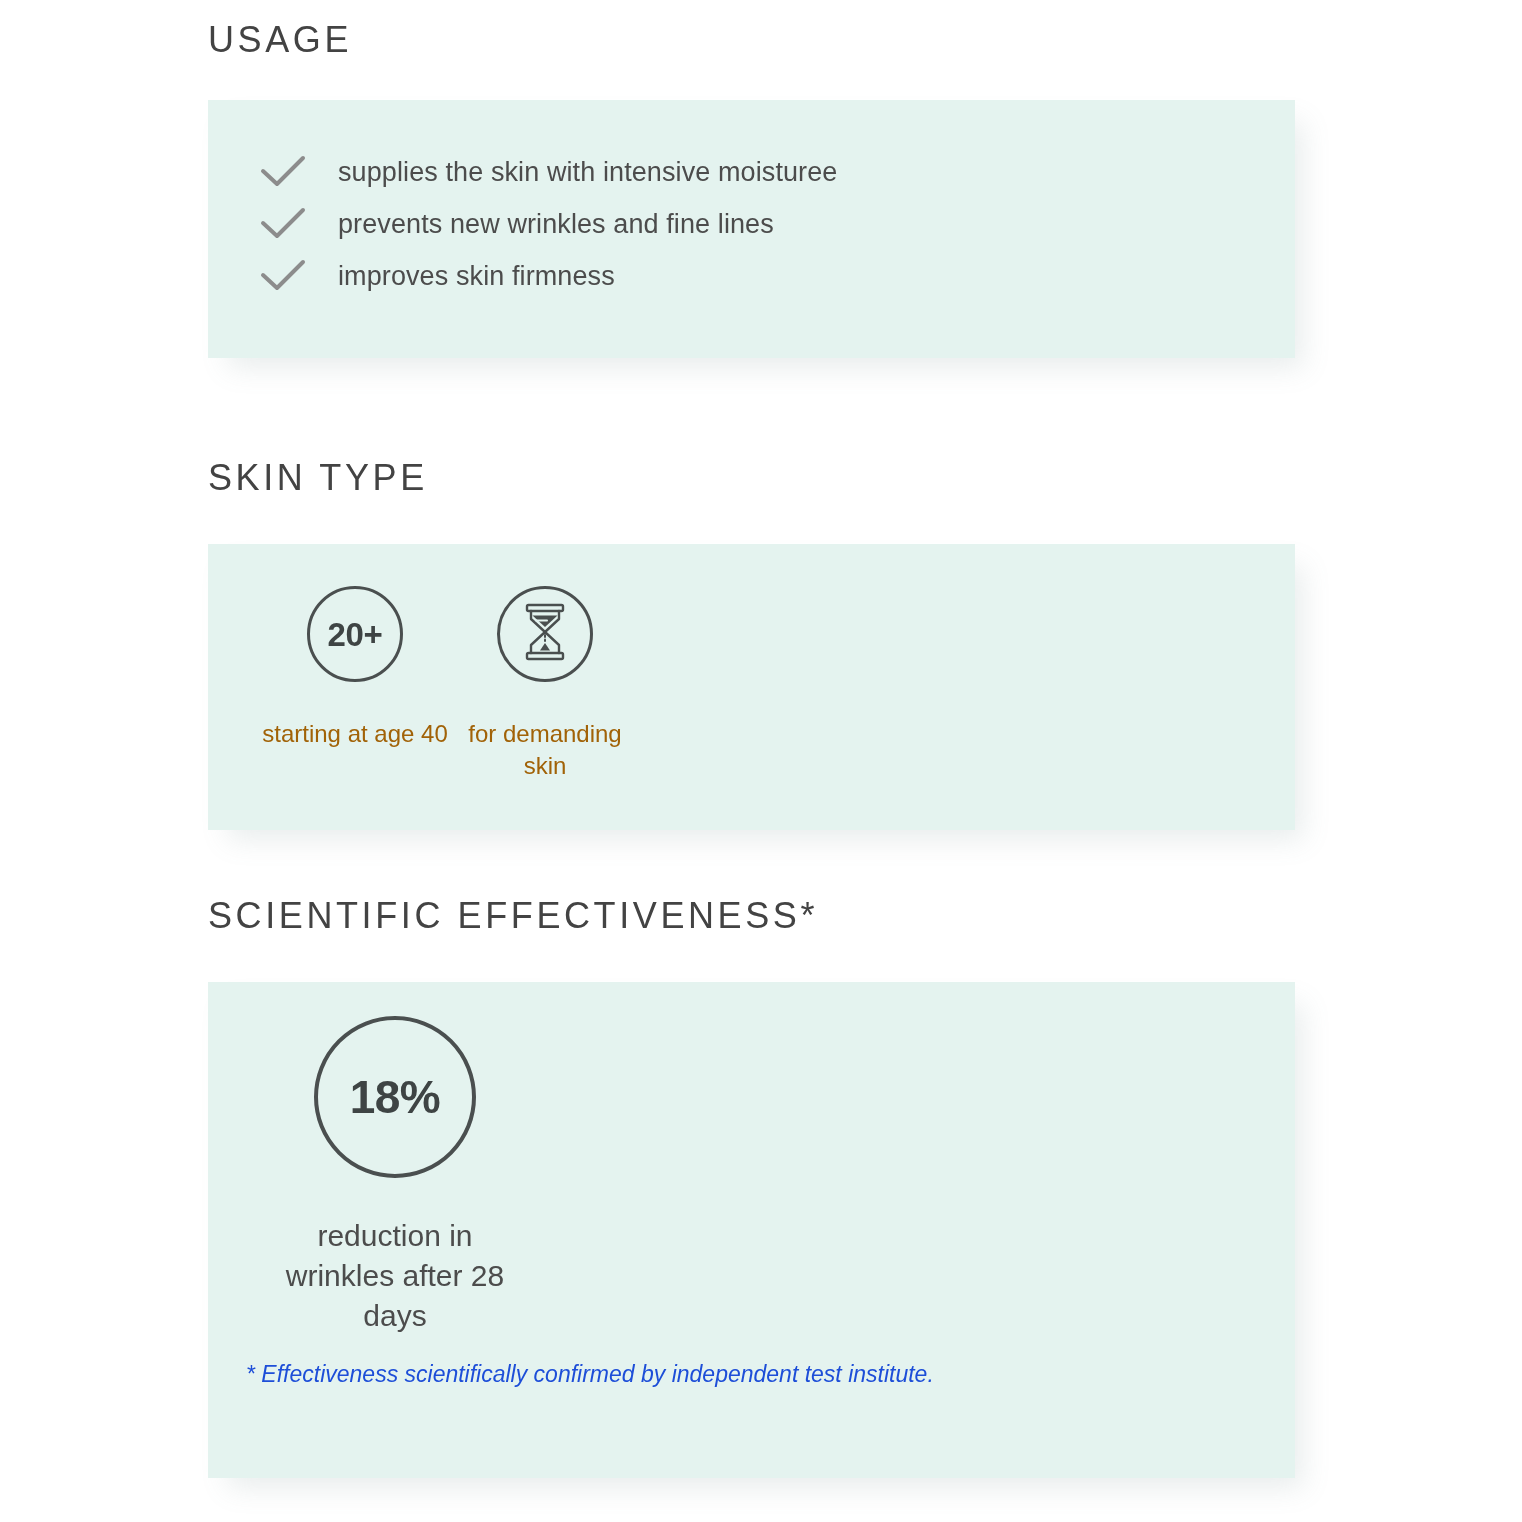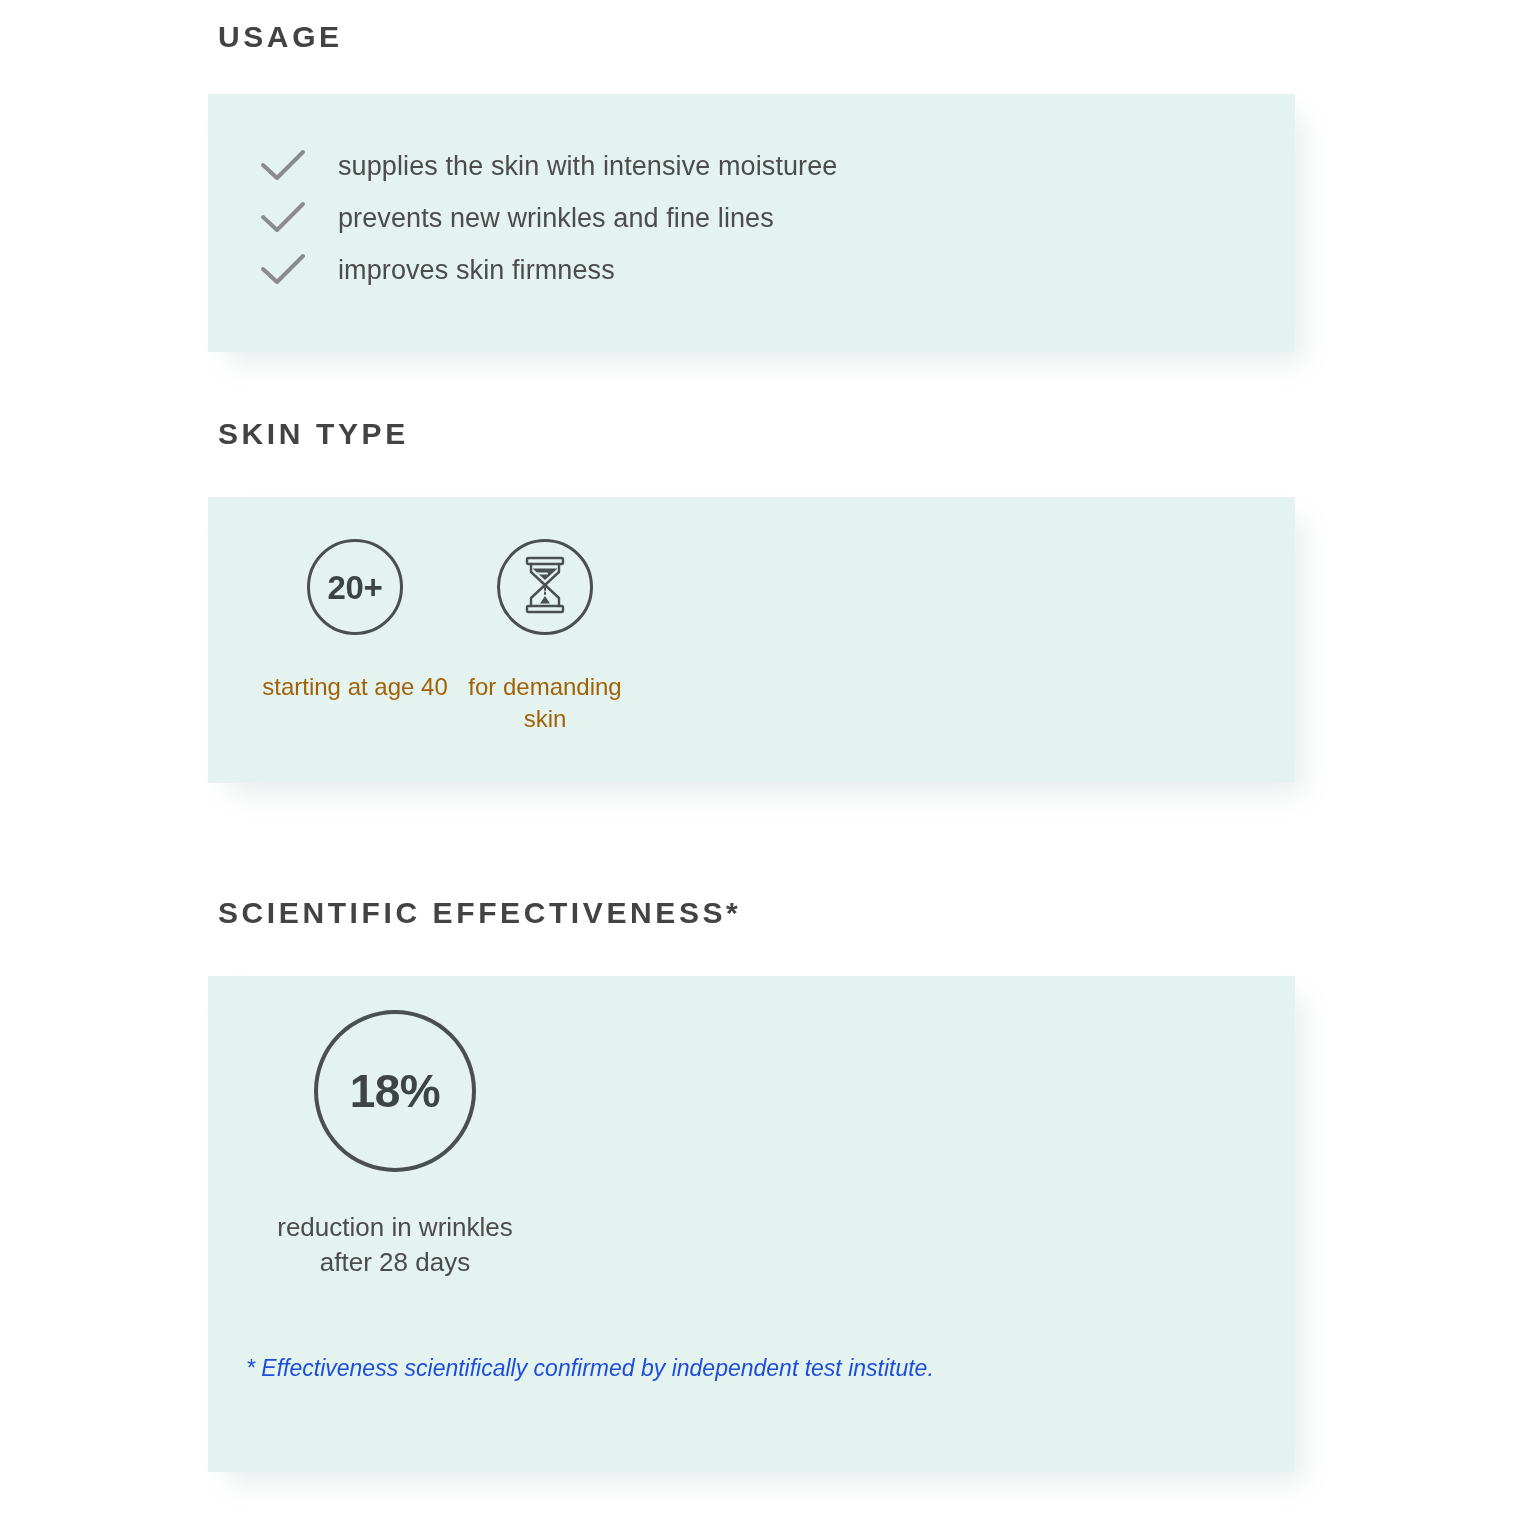"USAGE" .section-title { font-size: 30px -> 36px; font-weight: bold -> normal; margin-left: 10px -> none }
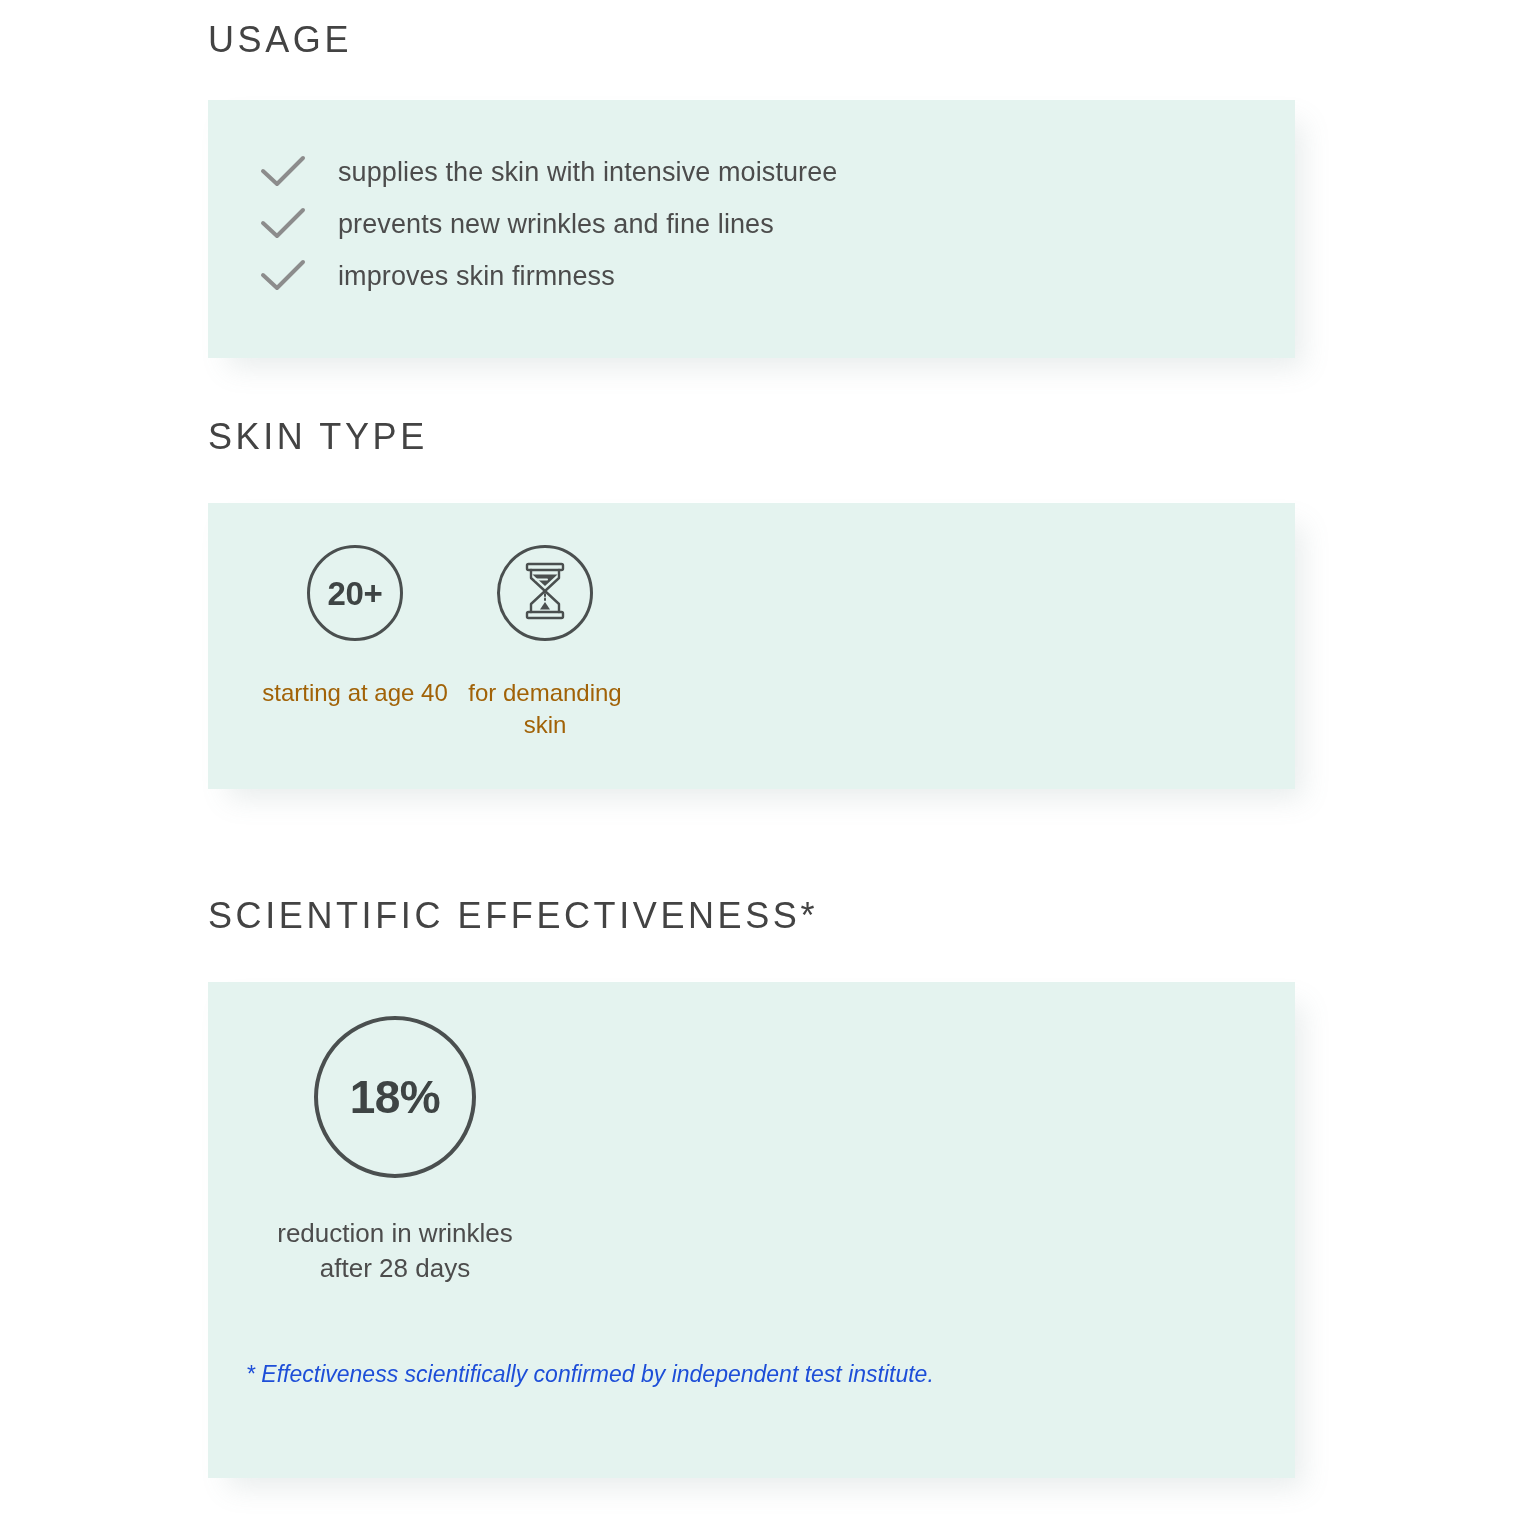"SKIN TYPE" #sec-skintype { top: 419px -> 460px }
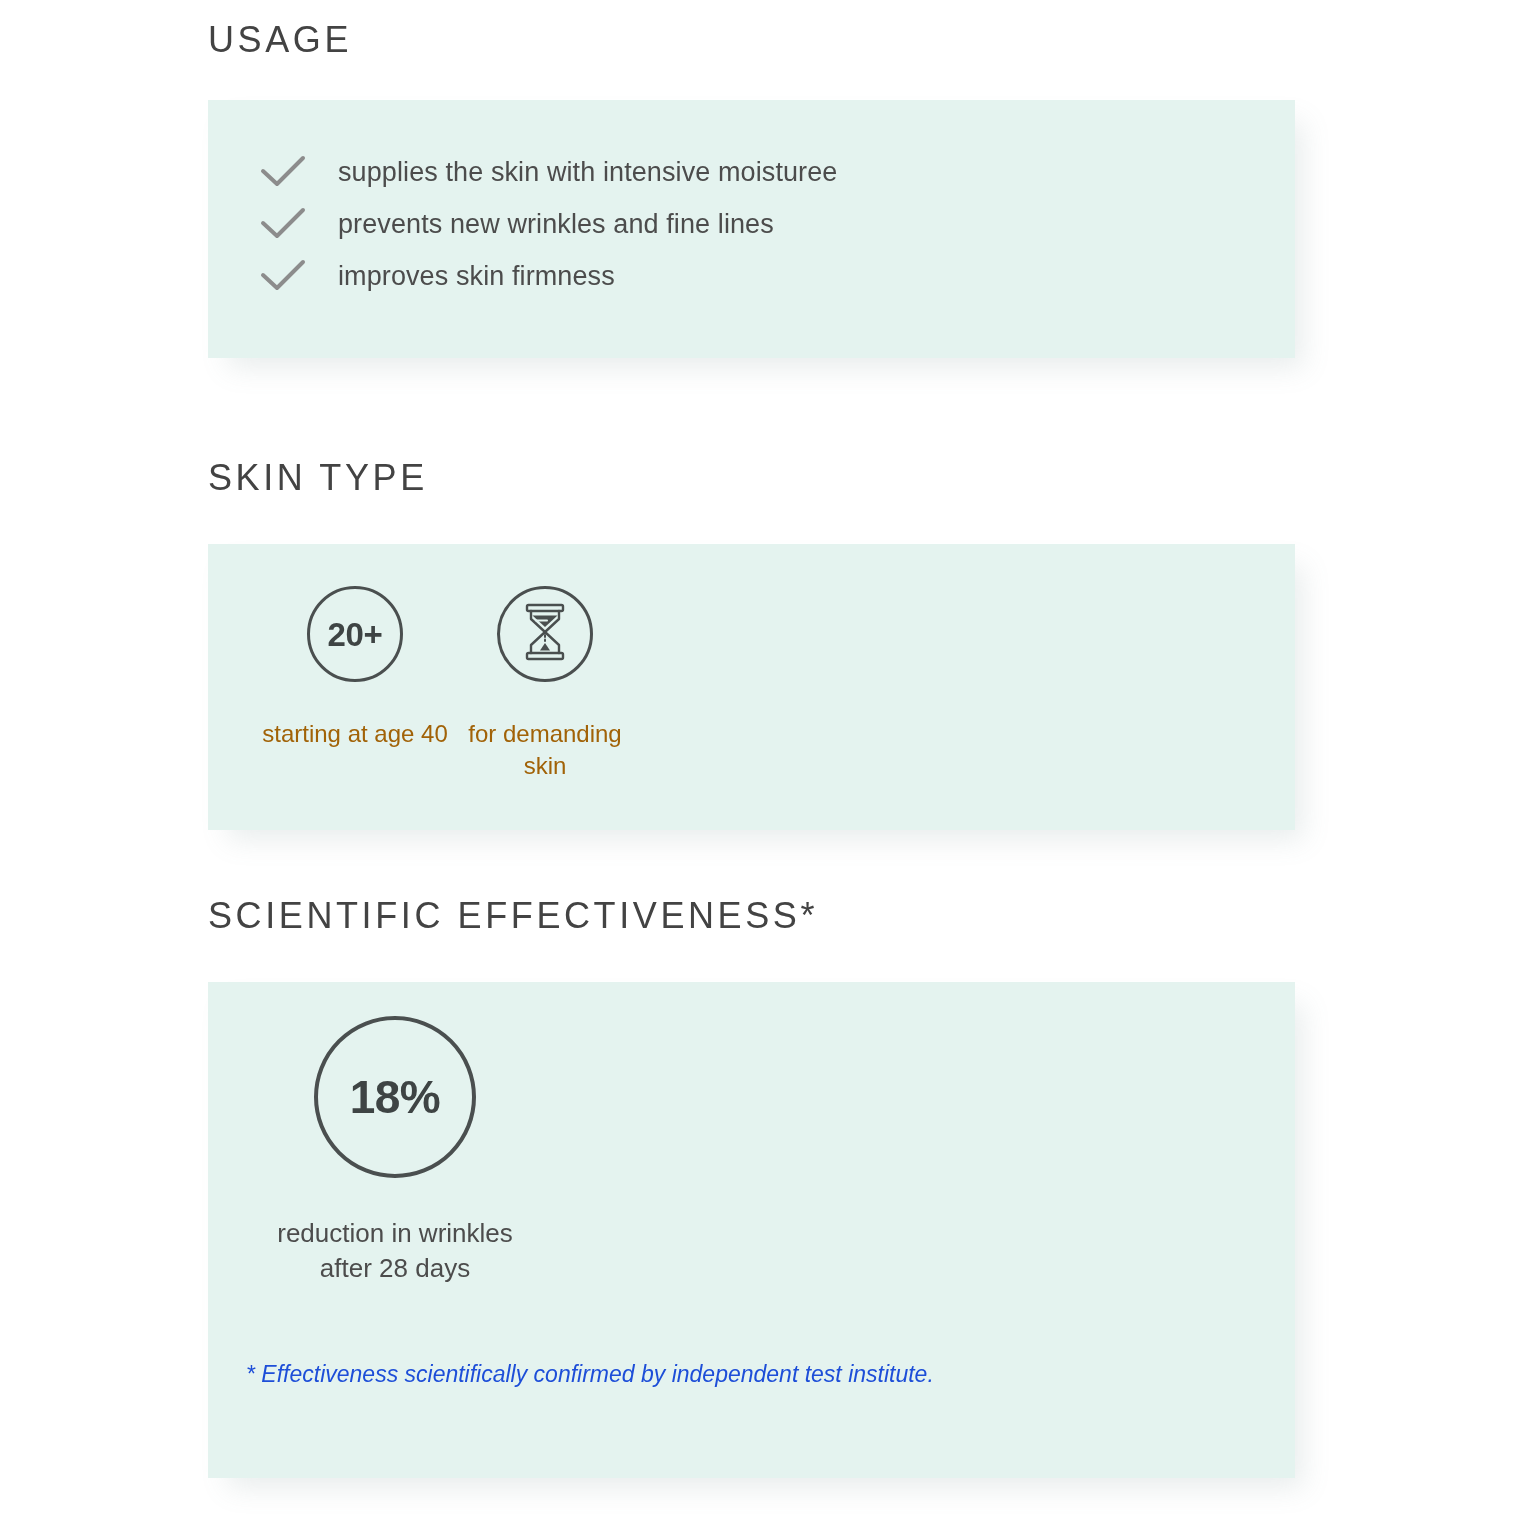"reduction in wrinkles after 28" .science-label { font-size: 26px -> 30px }
